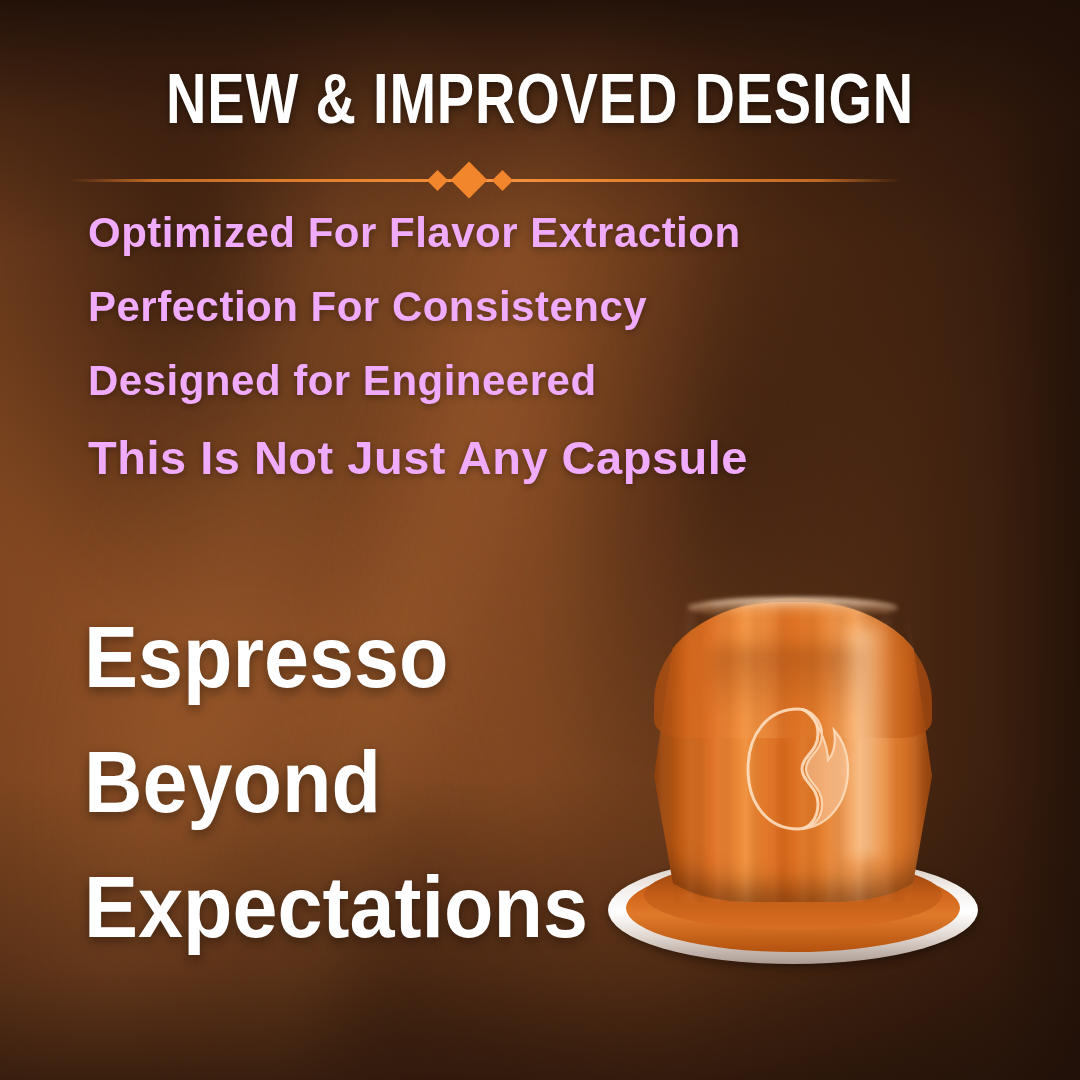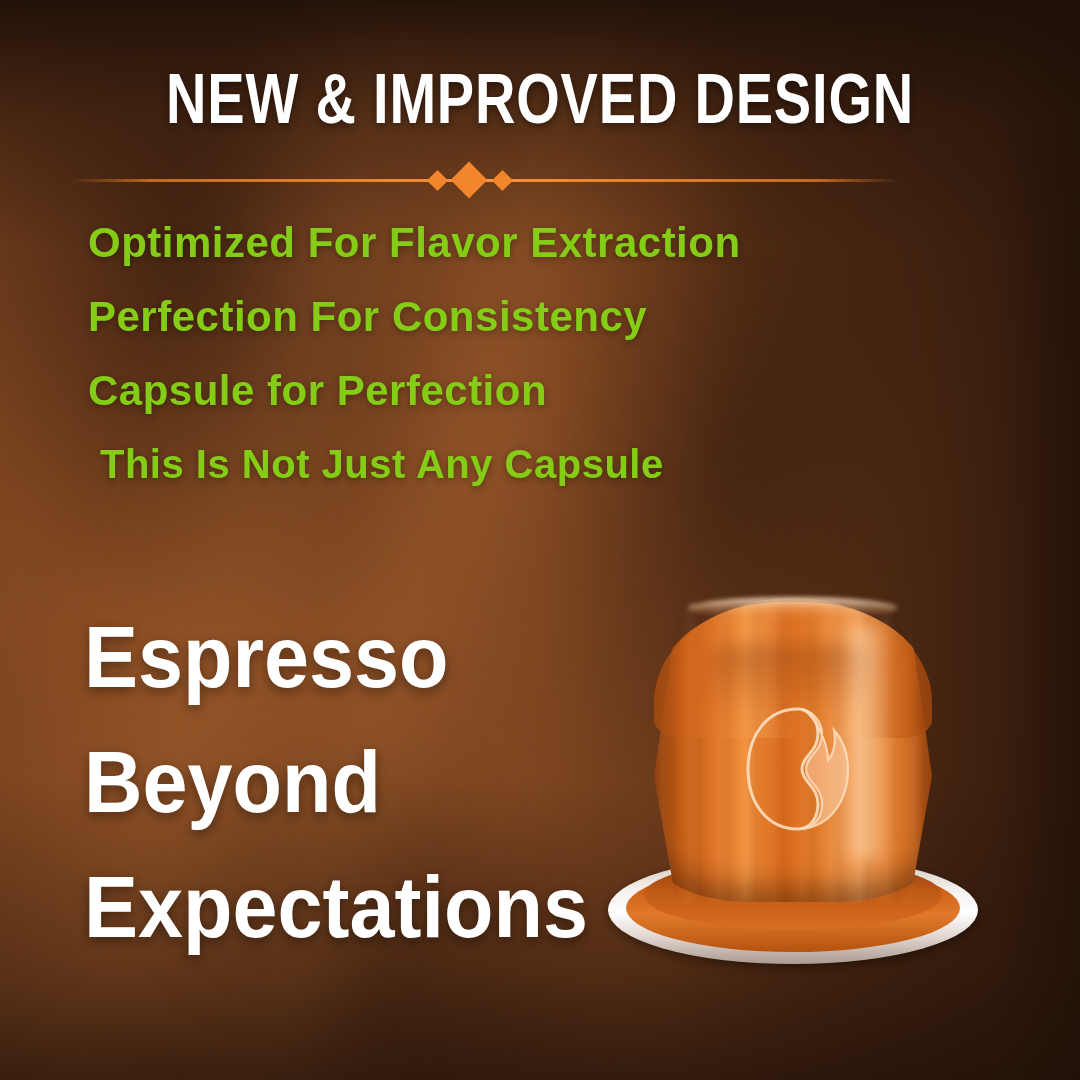"Optimized For Flavor Extraction" .features { color: #84cc16 -> #f0abfc; top: 222px -> 212px }
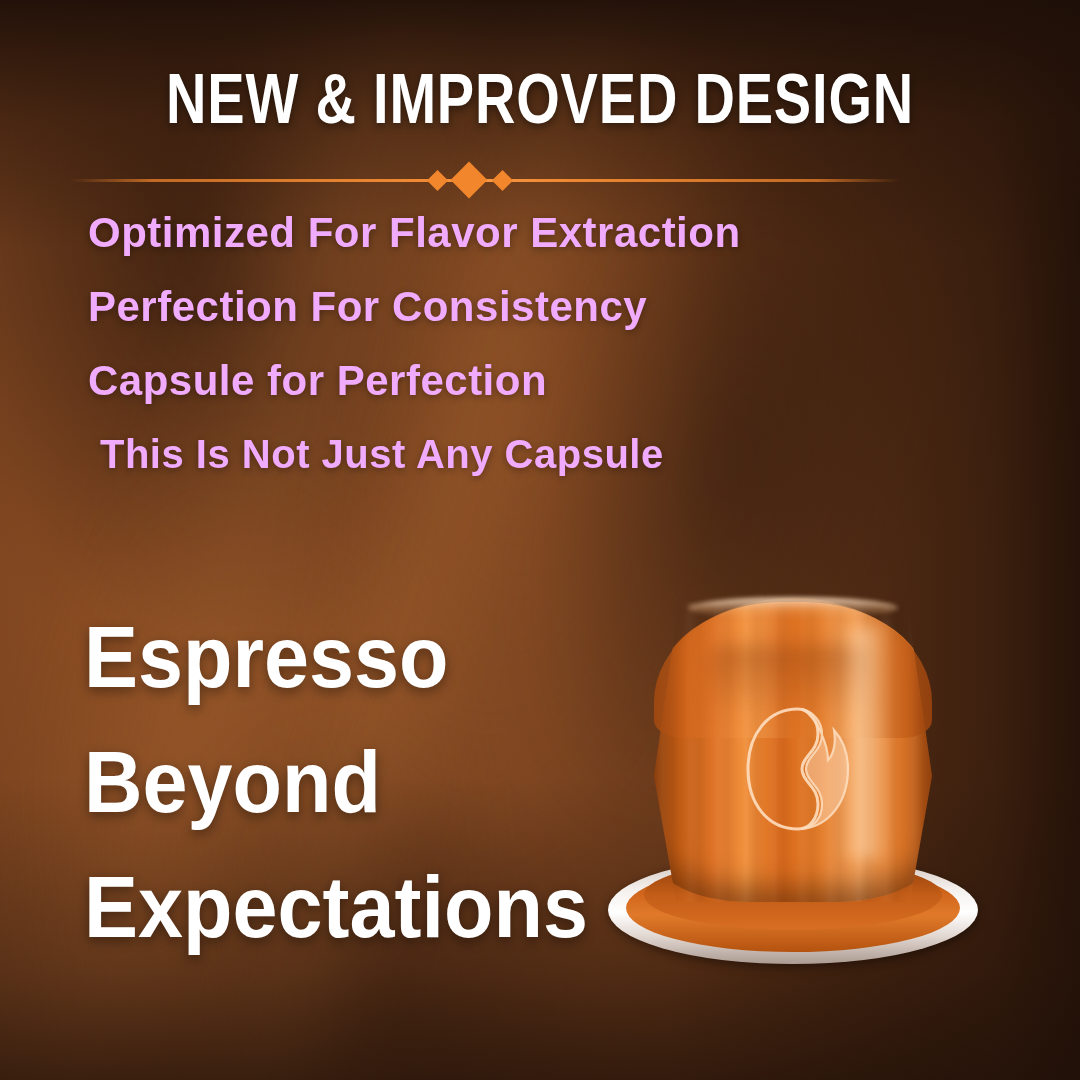"Capsule for Perfection" div.feature { text: Capsule for Perfection -> Designed for Engineered }
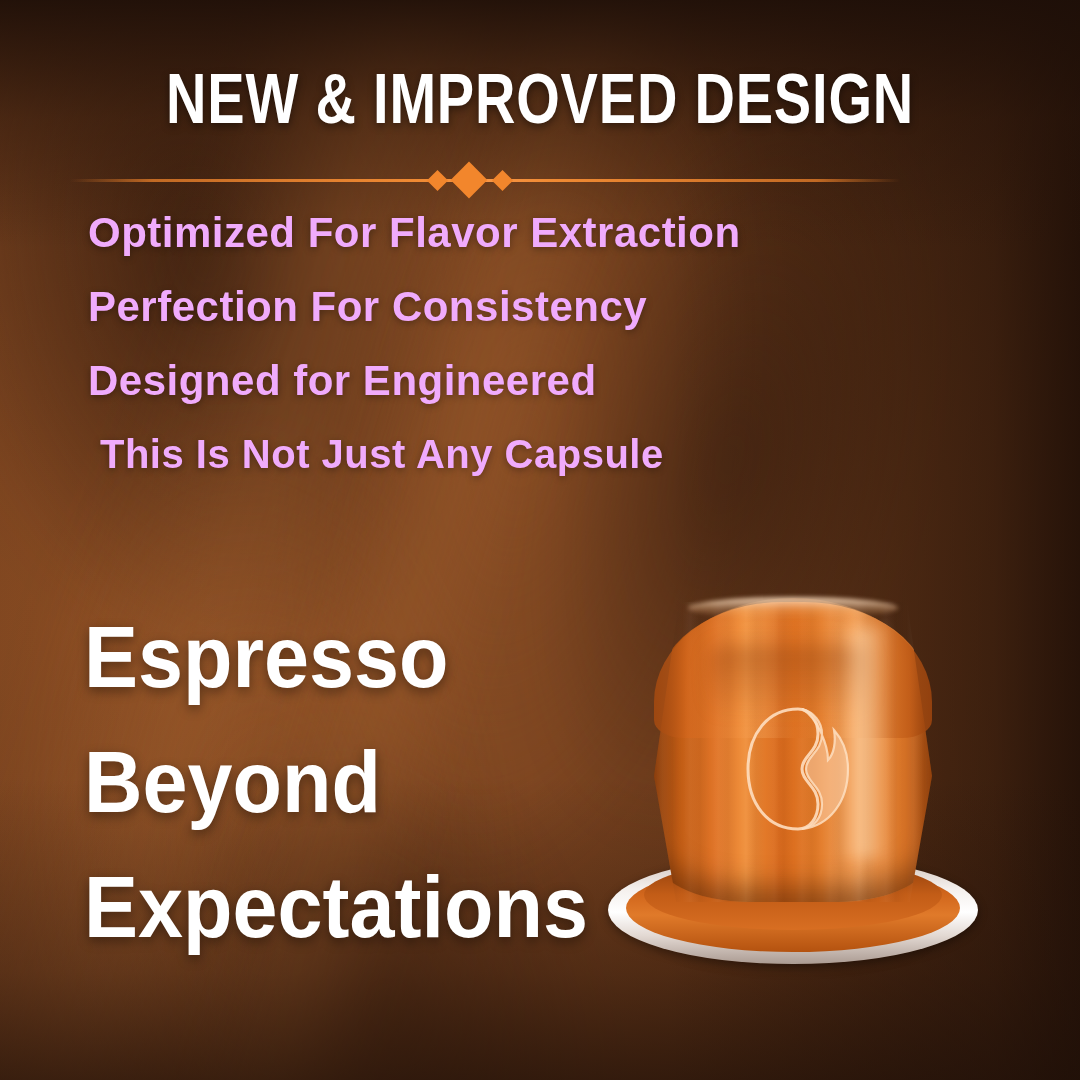"This Is Not Just Any" .feature.lg { font-size: 40px -> 47px; margin-left: 12px -> none }
